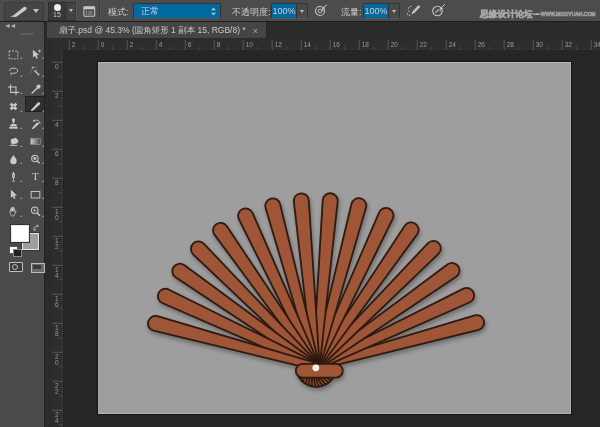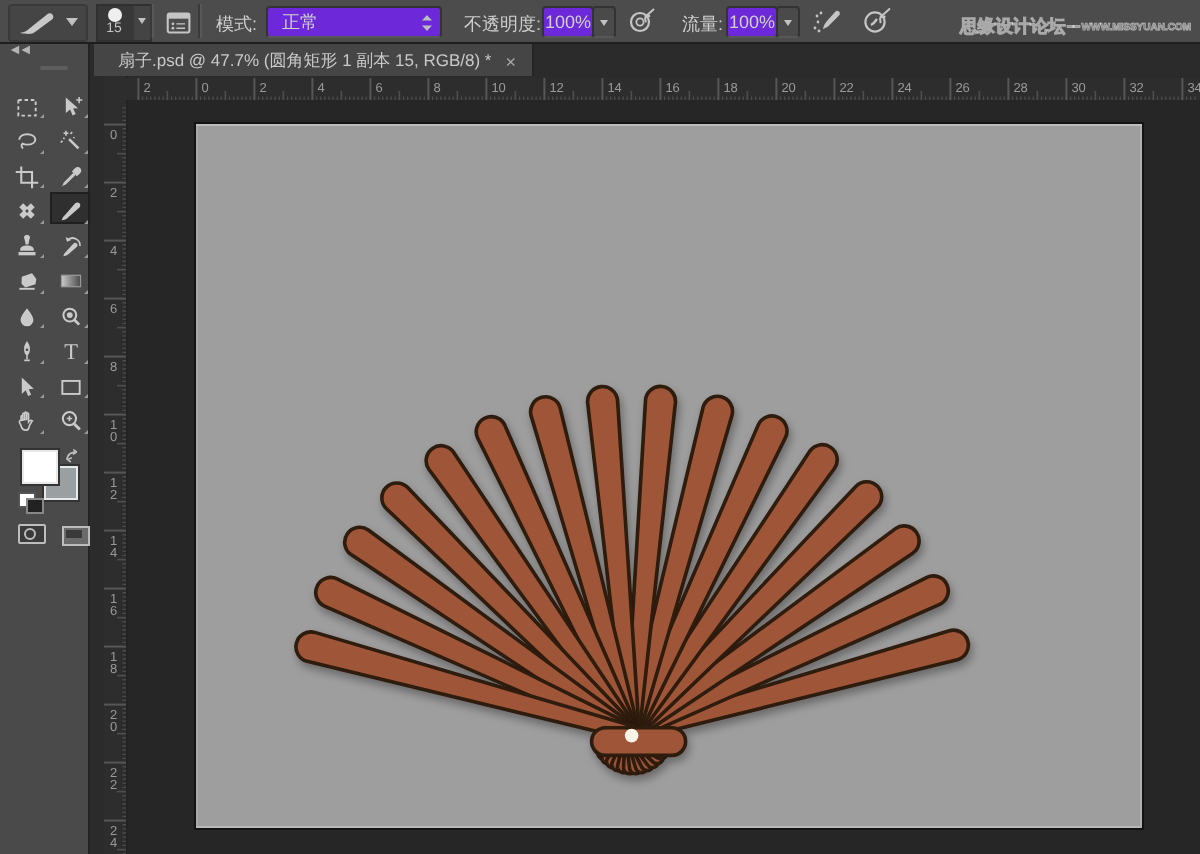"正常" .field { background: #6d28d9 -> #0369a1 }
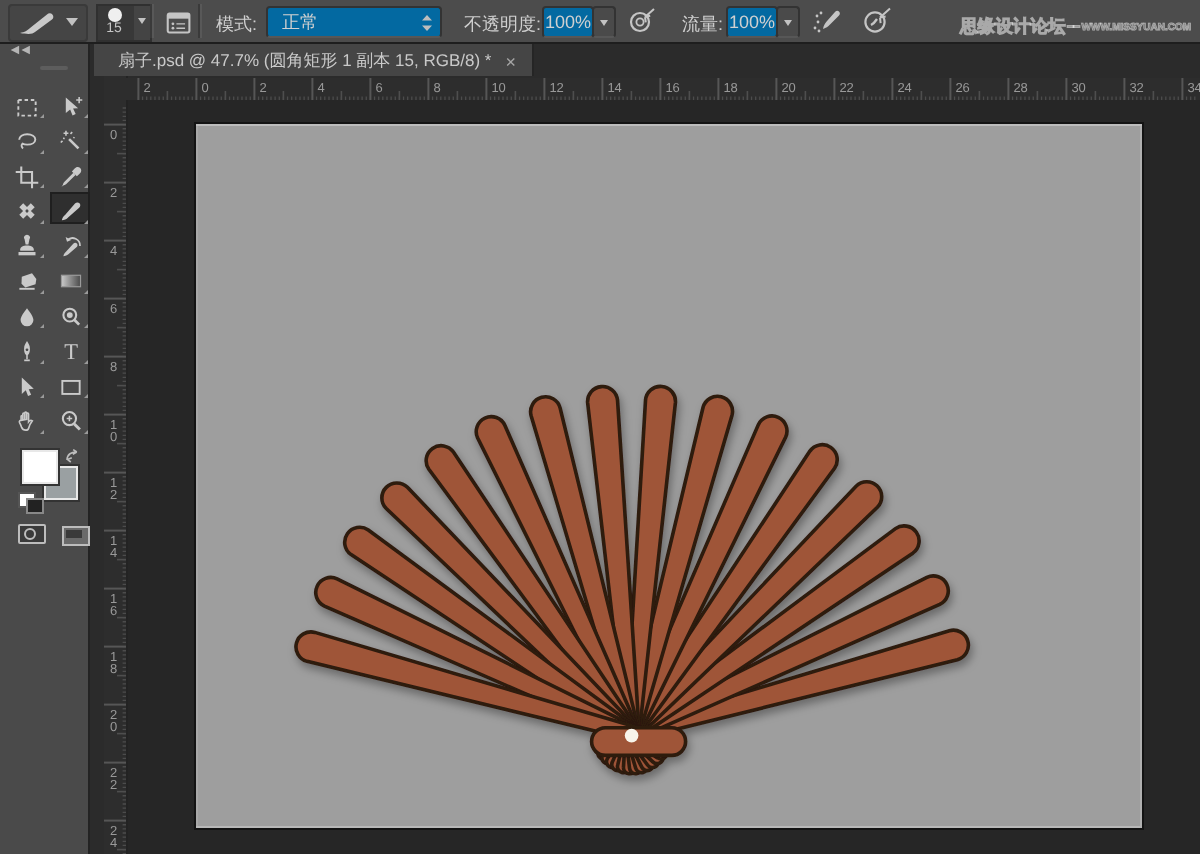"扇子.psd @ 47.7% (圆角矩形 1" span { text: 47.7% -> 45.3% }
